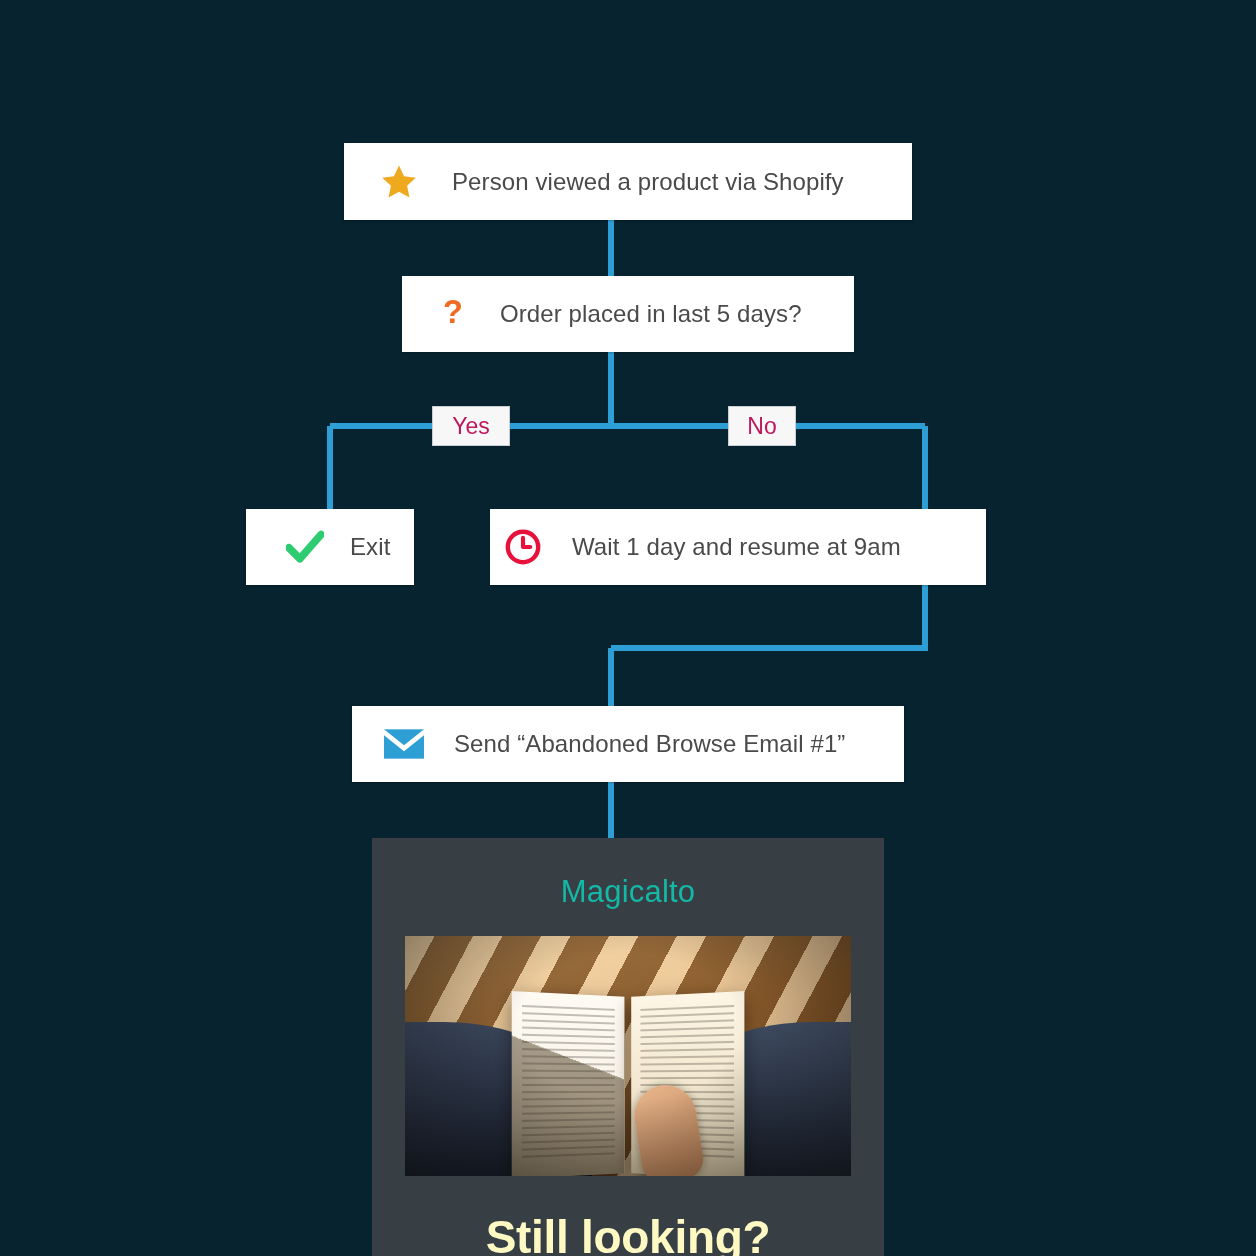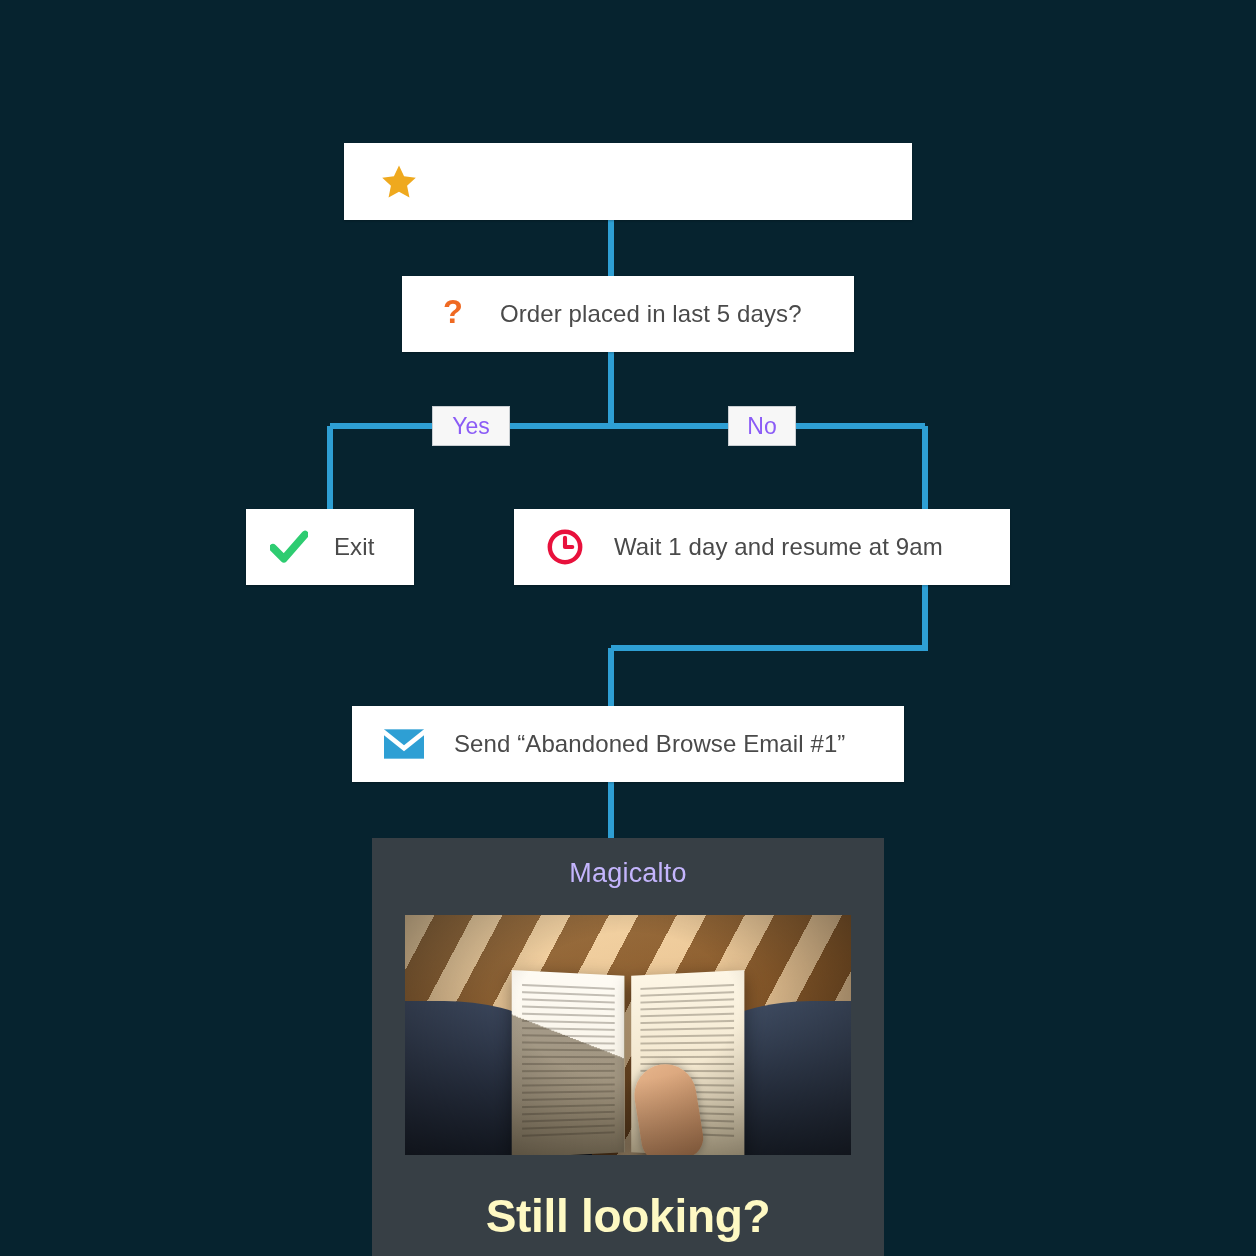"Person viewed a product via" span.label { html: none -> <span>Person viewed a product via Shopify</span> }
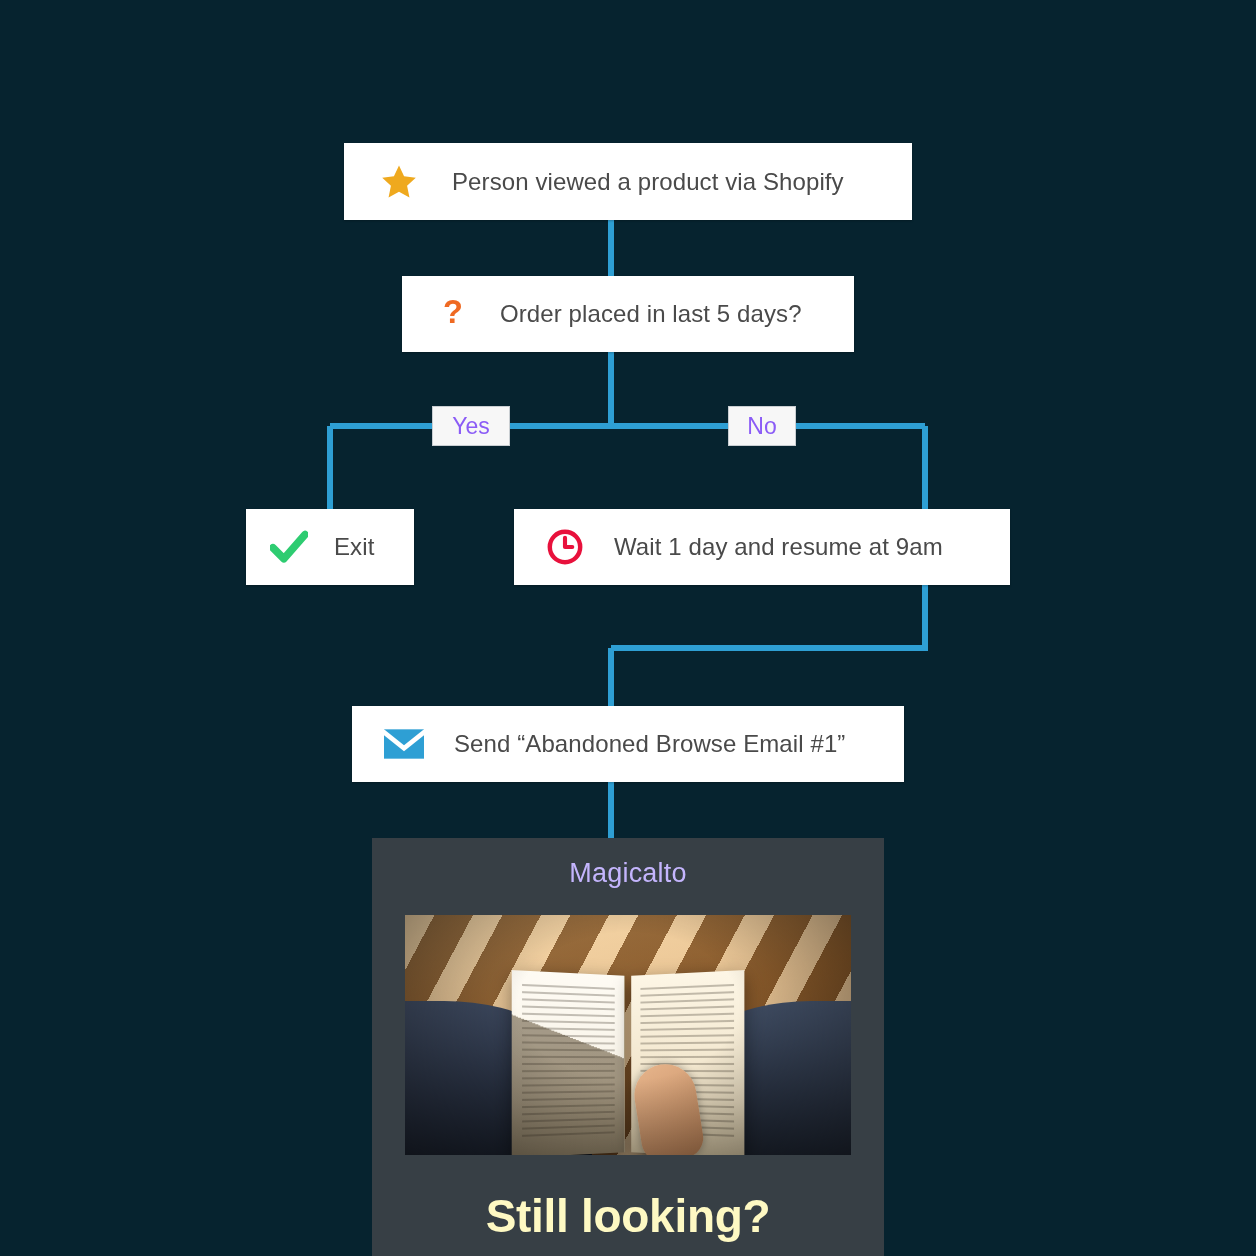"Yes" .branch-pill { color: #8b5cf6 -> #be185d }
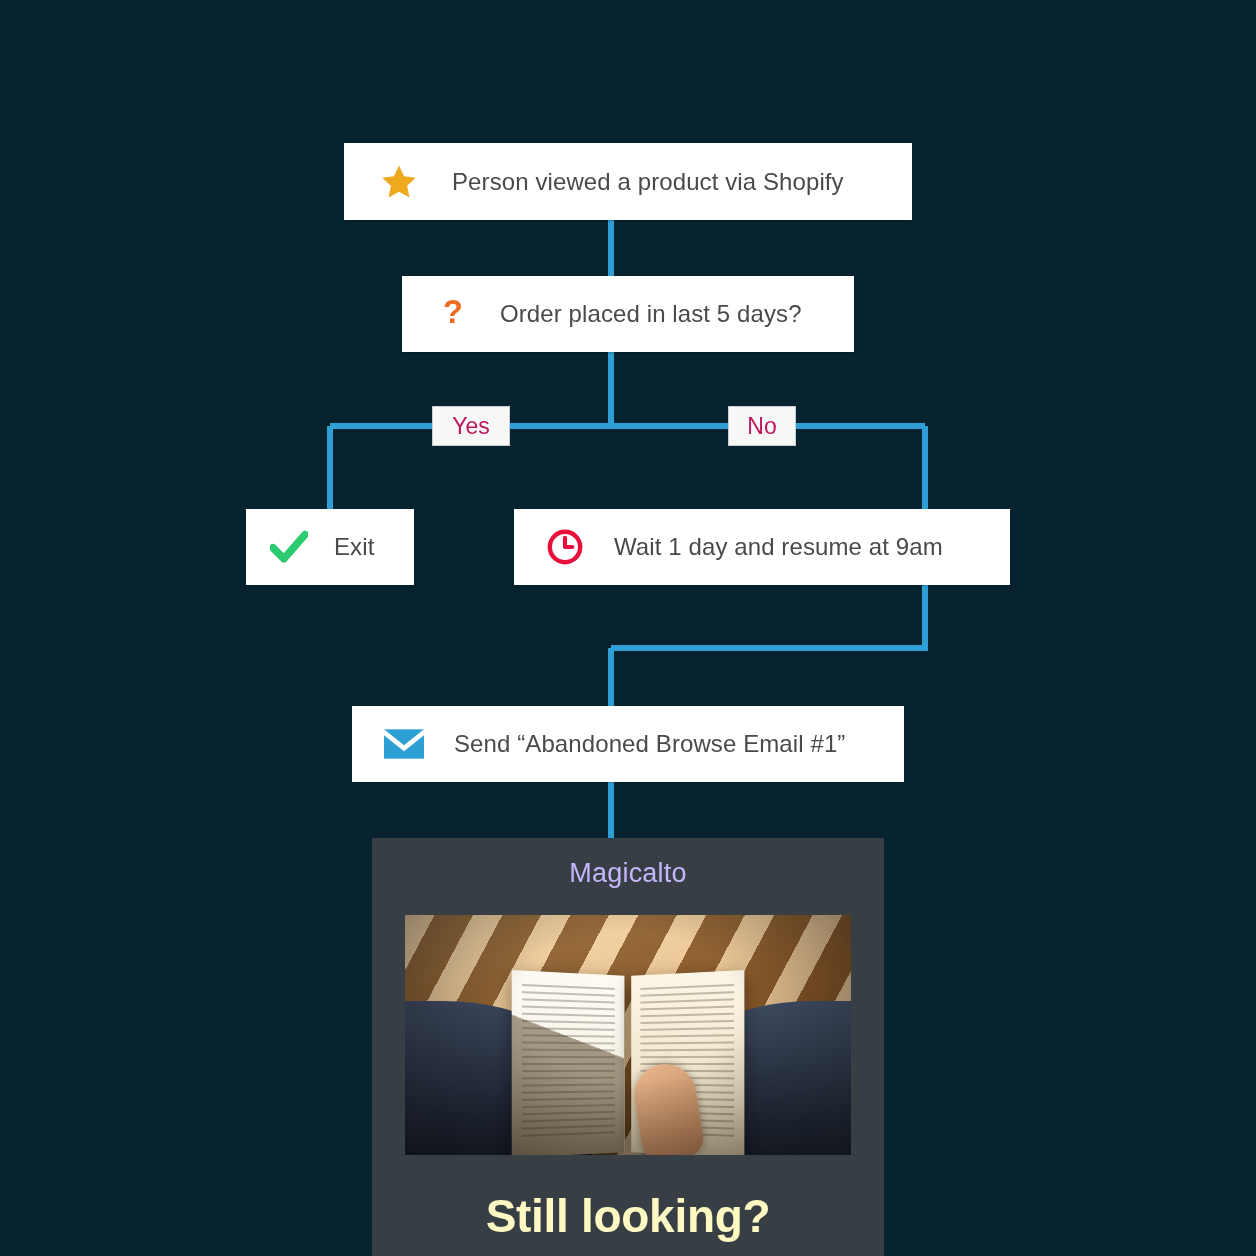"Exit" #node-exit { padding-left: 24px -> 40px }
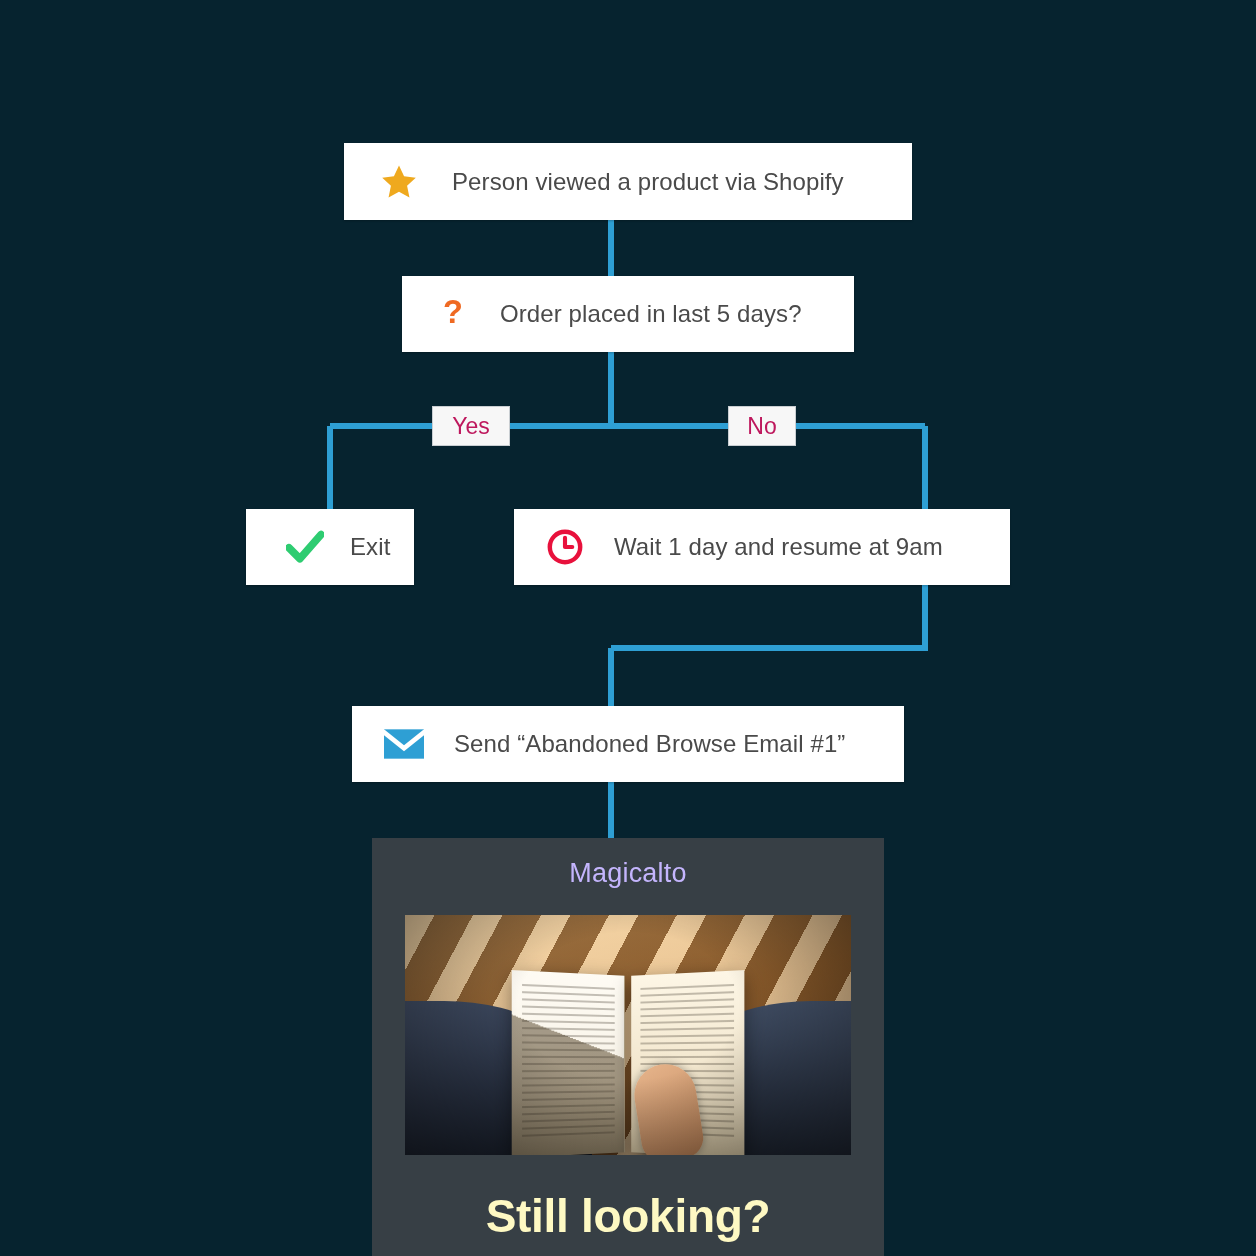"Wait 1 day and resume" #node-wait { left: 514px -> 490px; padding-left: 32px -> 14px }
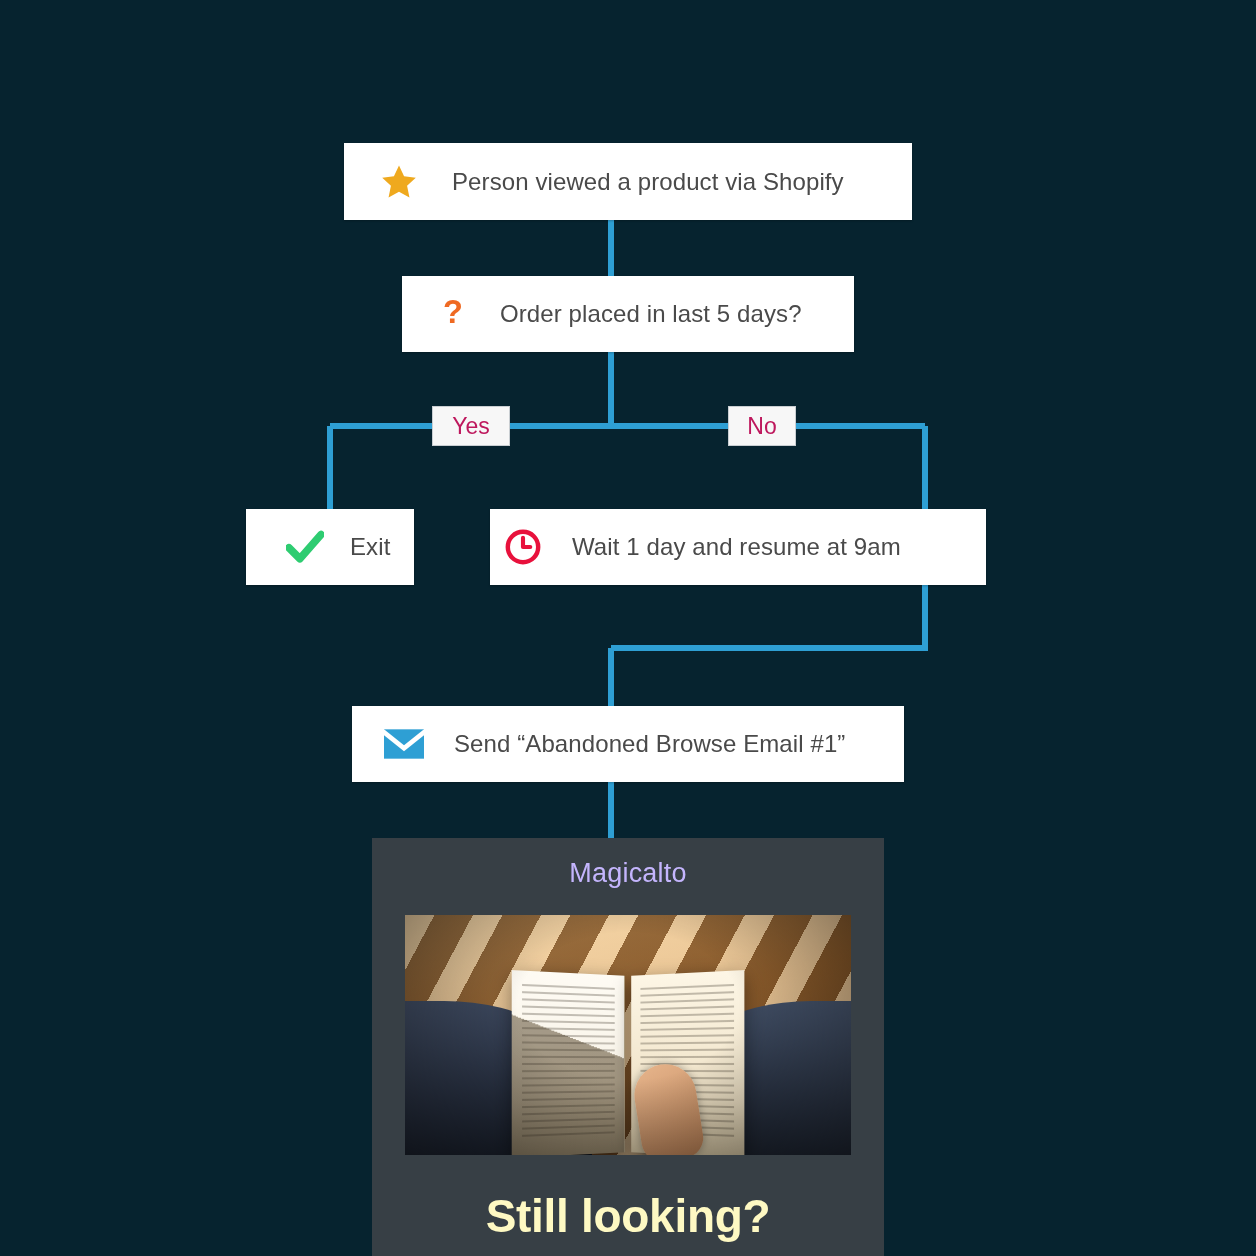"Magicalto" #email-brand { color: #c4b5fd -> #14b8a6; font-size: 27px -> 31px; padding-top: 20px -> 36px }
